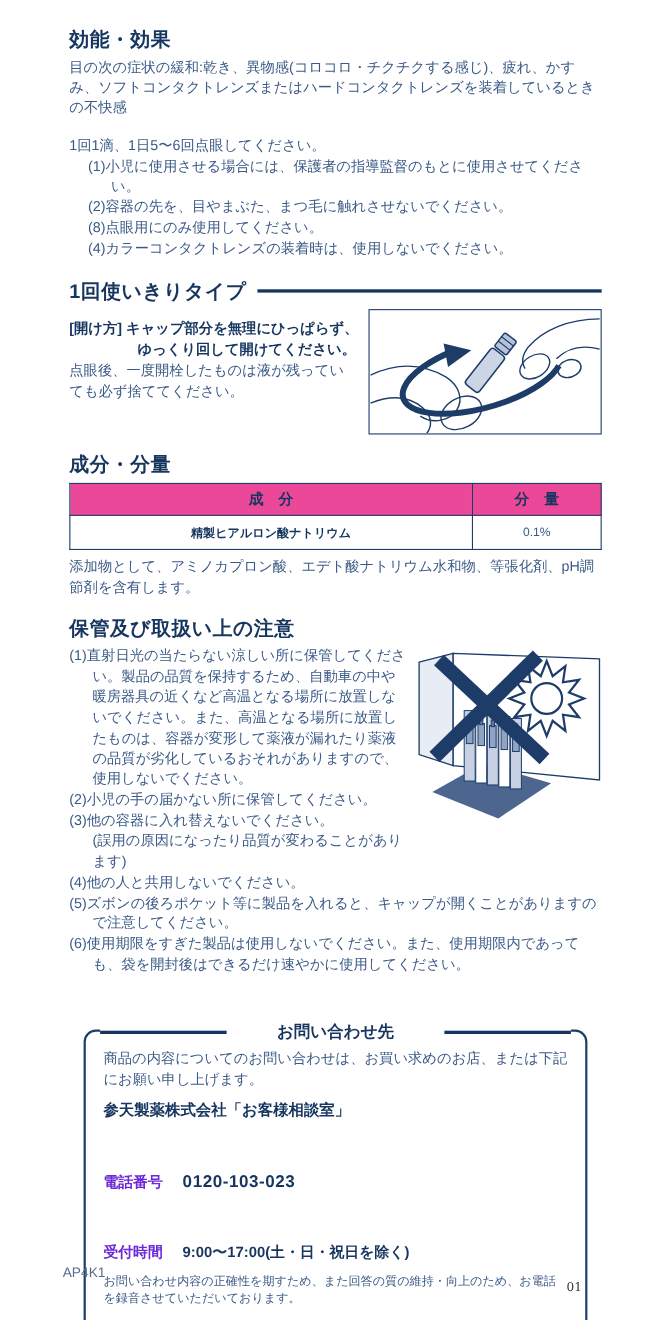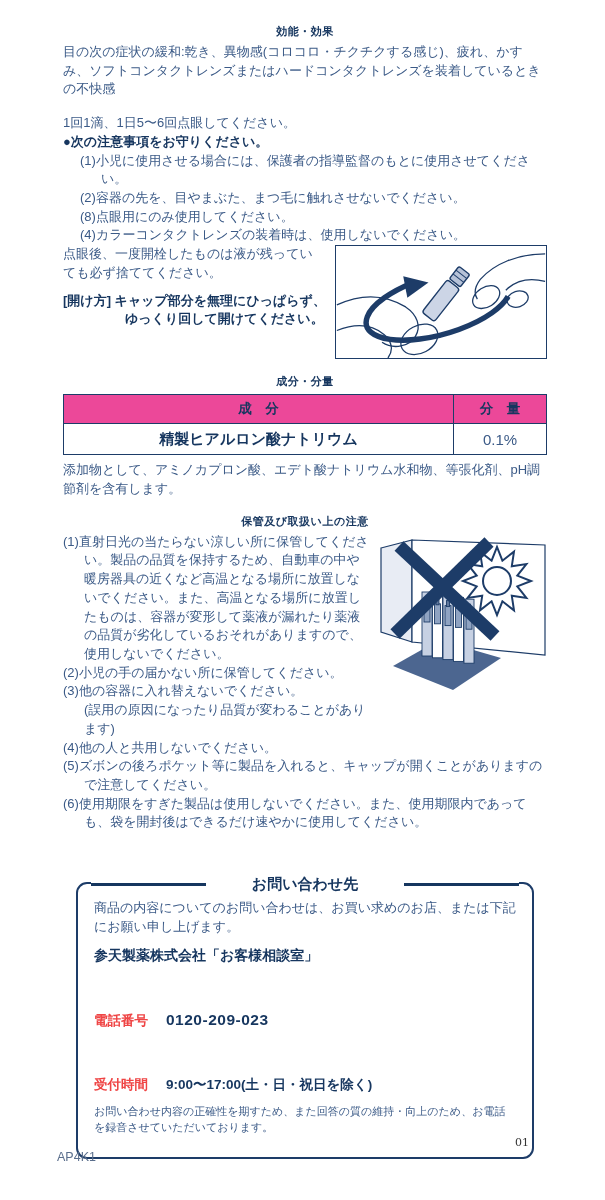"効能・効果" .sec-title { font-size: 11px -> 18px; text-align: center -> none }
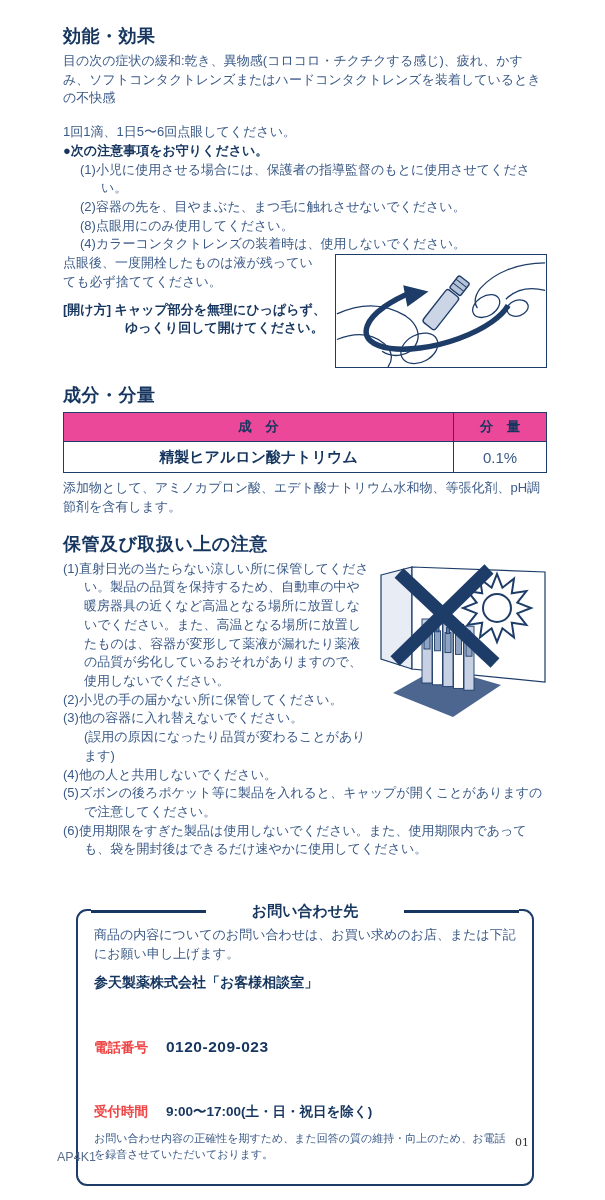"●次の注意事項をお守りください。" p.body { html: <p>●次の注意事項をお守りください。</p> -> none }
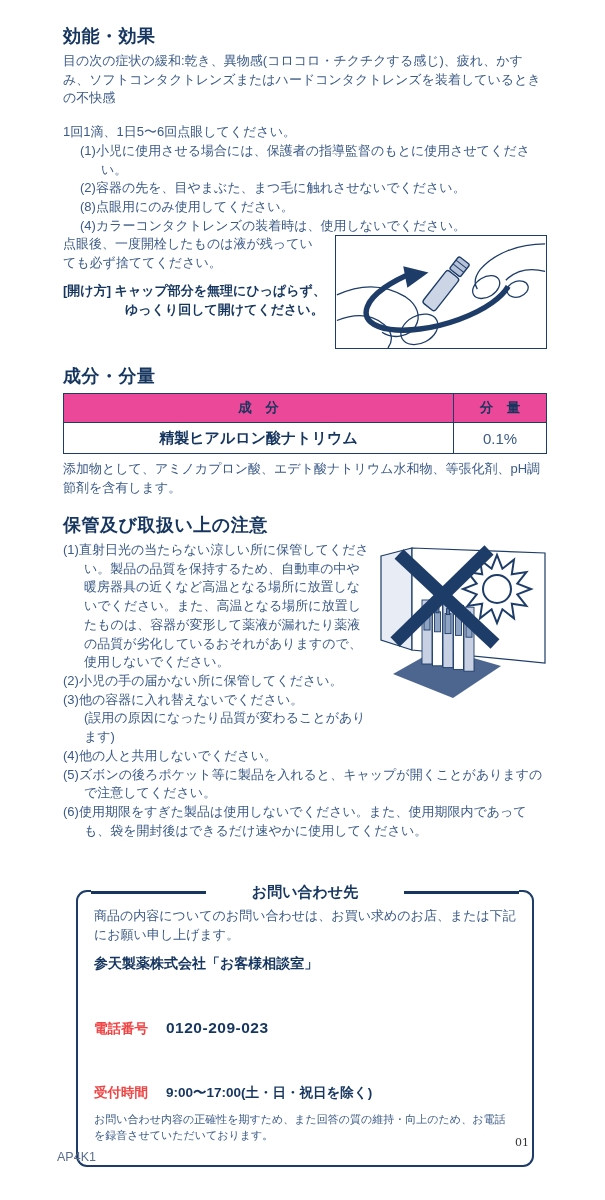"1回使いきりタイプ" div.title-rule-row { html: none -> <div> <h2>1回使いきりタイプ</h2> <div></div> </div> }
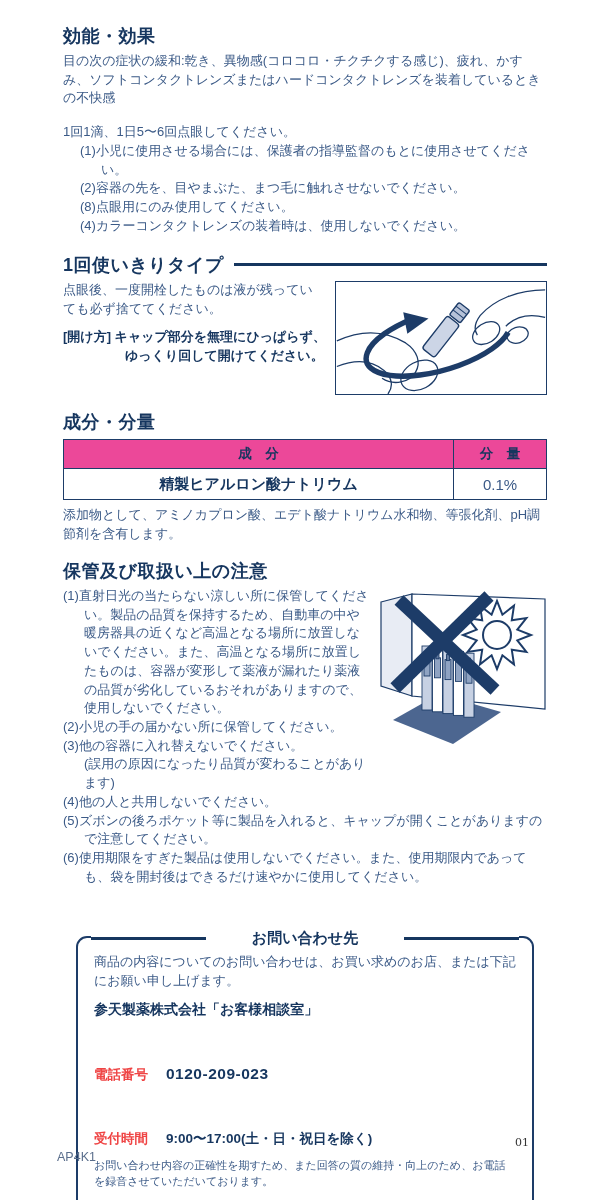"点眼後、一度開栓したものは液が残っていても必ず捨ててください。" p.body { order: before "[開け方] キャップ部分を無理にひっぱらず、ゆっくり回して開けてください。" -> after "[開け方] キャップ部分を無理にひっぱらず、ゆっくり回して開けてください。" }
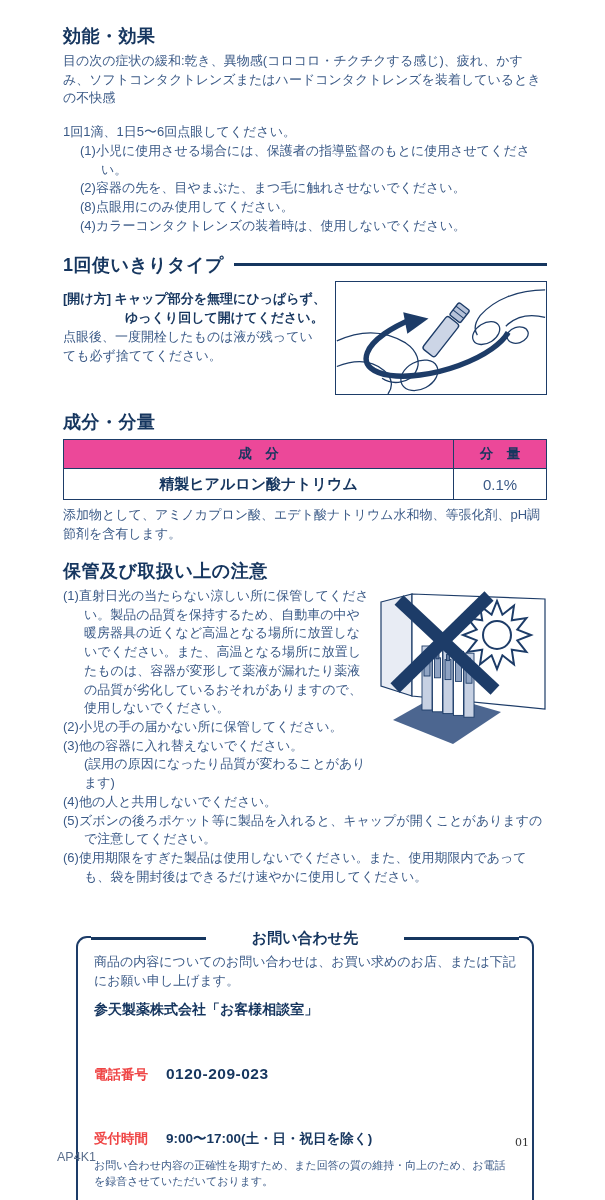"精製ヒアルロン酸ナトリウム" .ing-table td { font-size: 15px -> 11px }
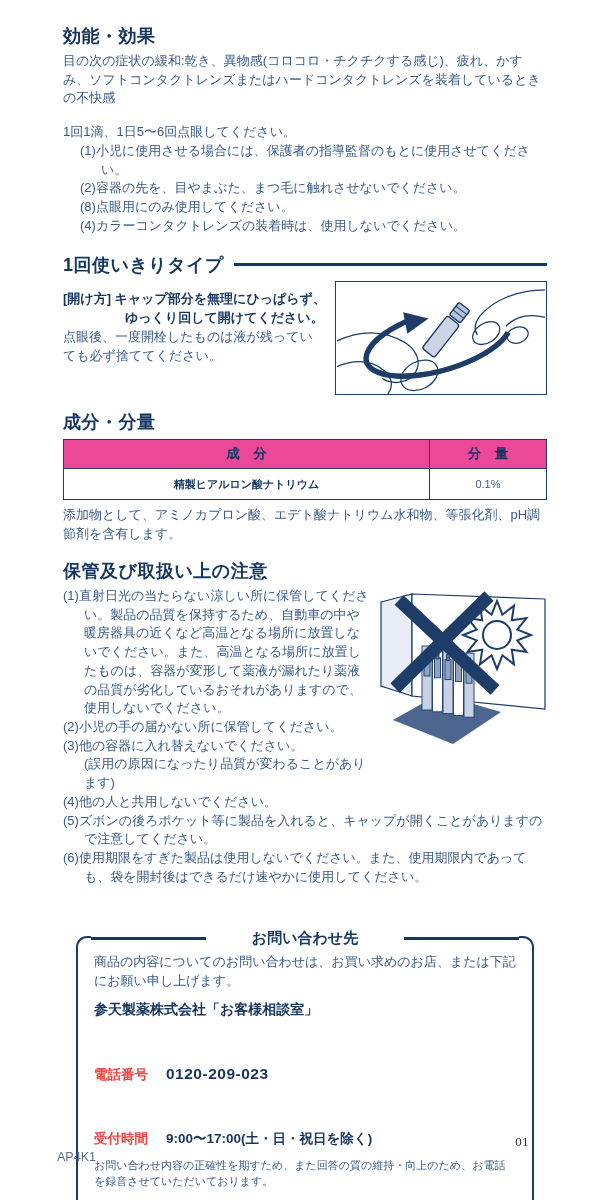"電話番号" .c-label { color: #ef4444 -> #6d28d9 }
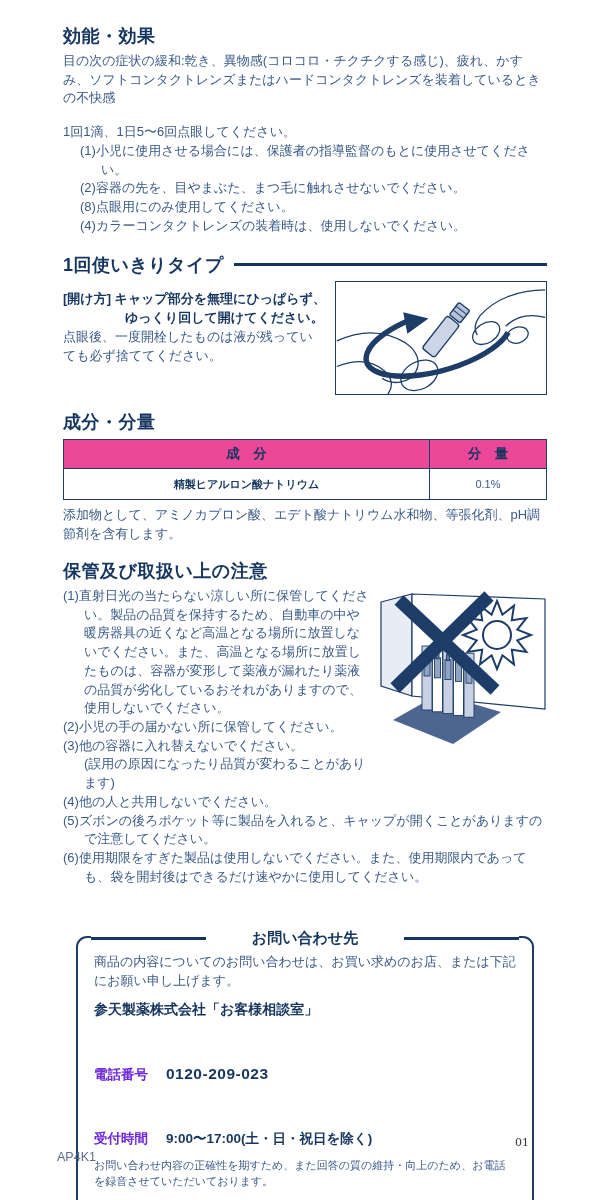"0120-209-023" span.c-phone { text: 0120-209-023 -> 0120-103-023 }
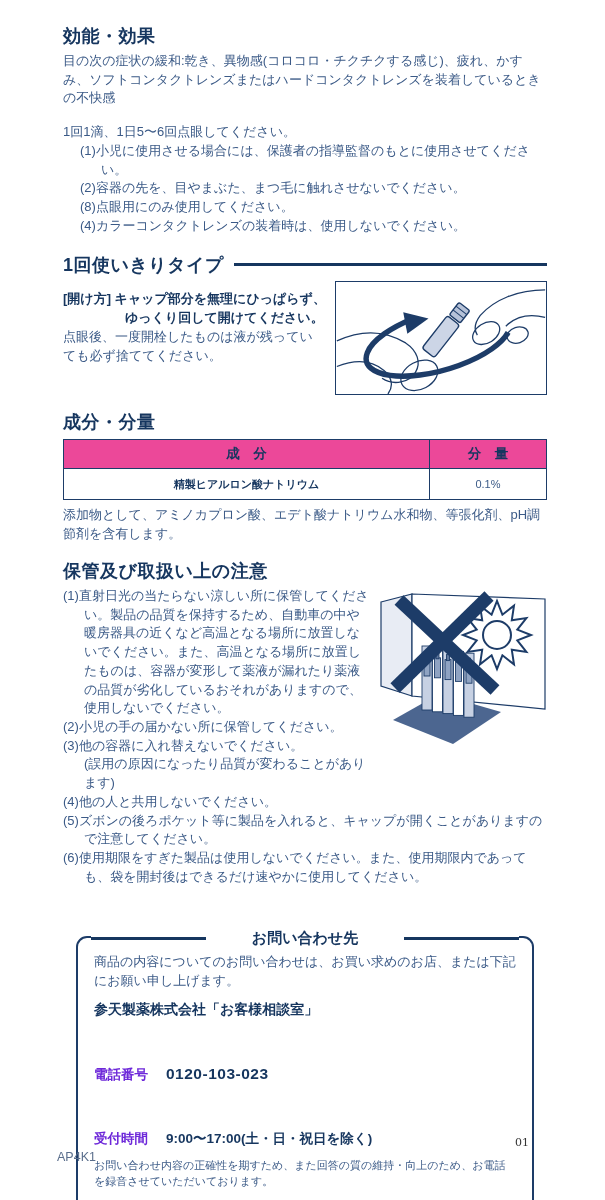"01" .page-num { top: 1136px -> 1164px }
